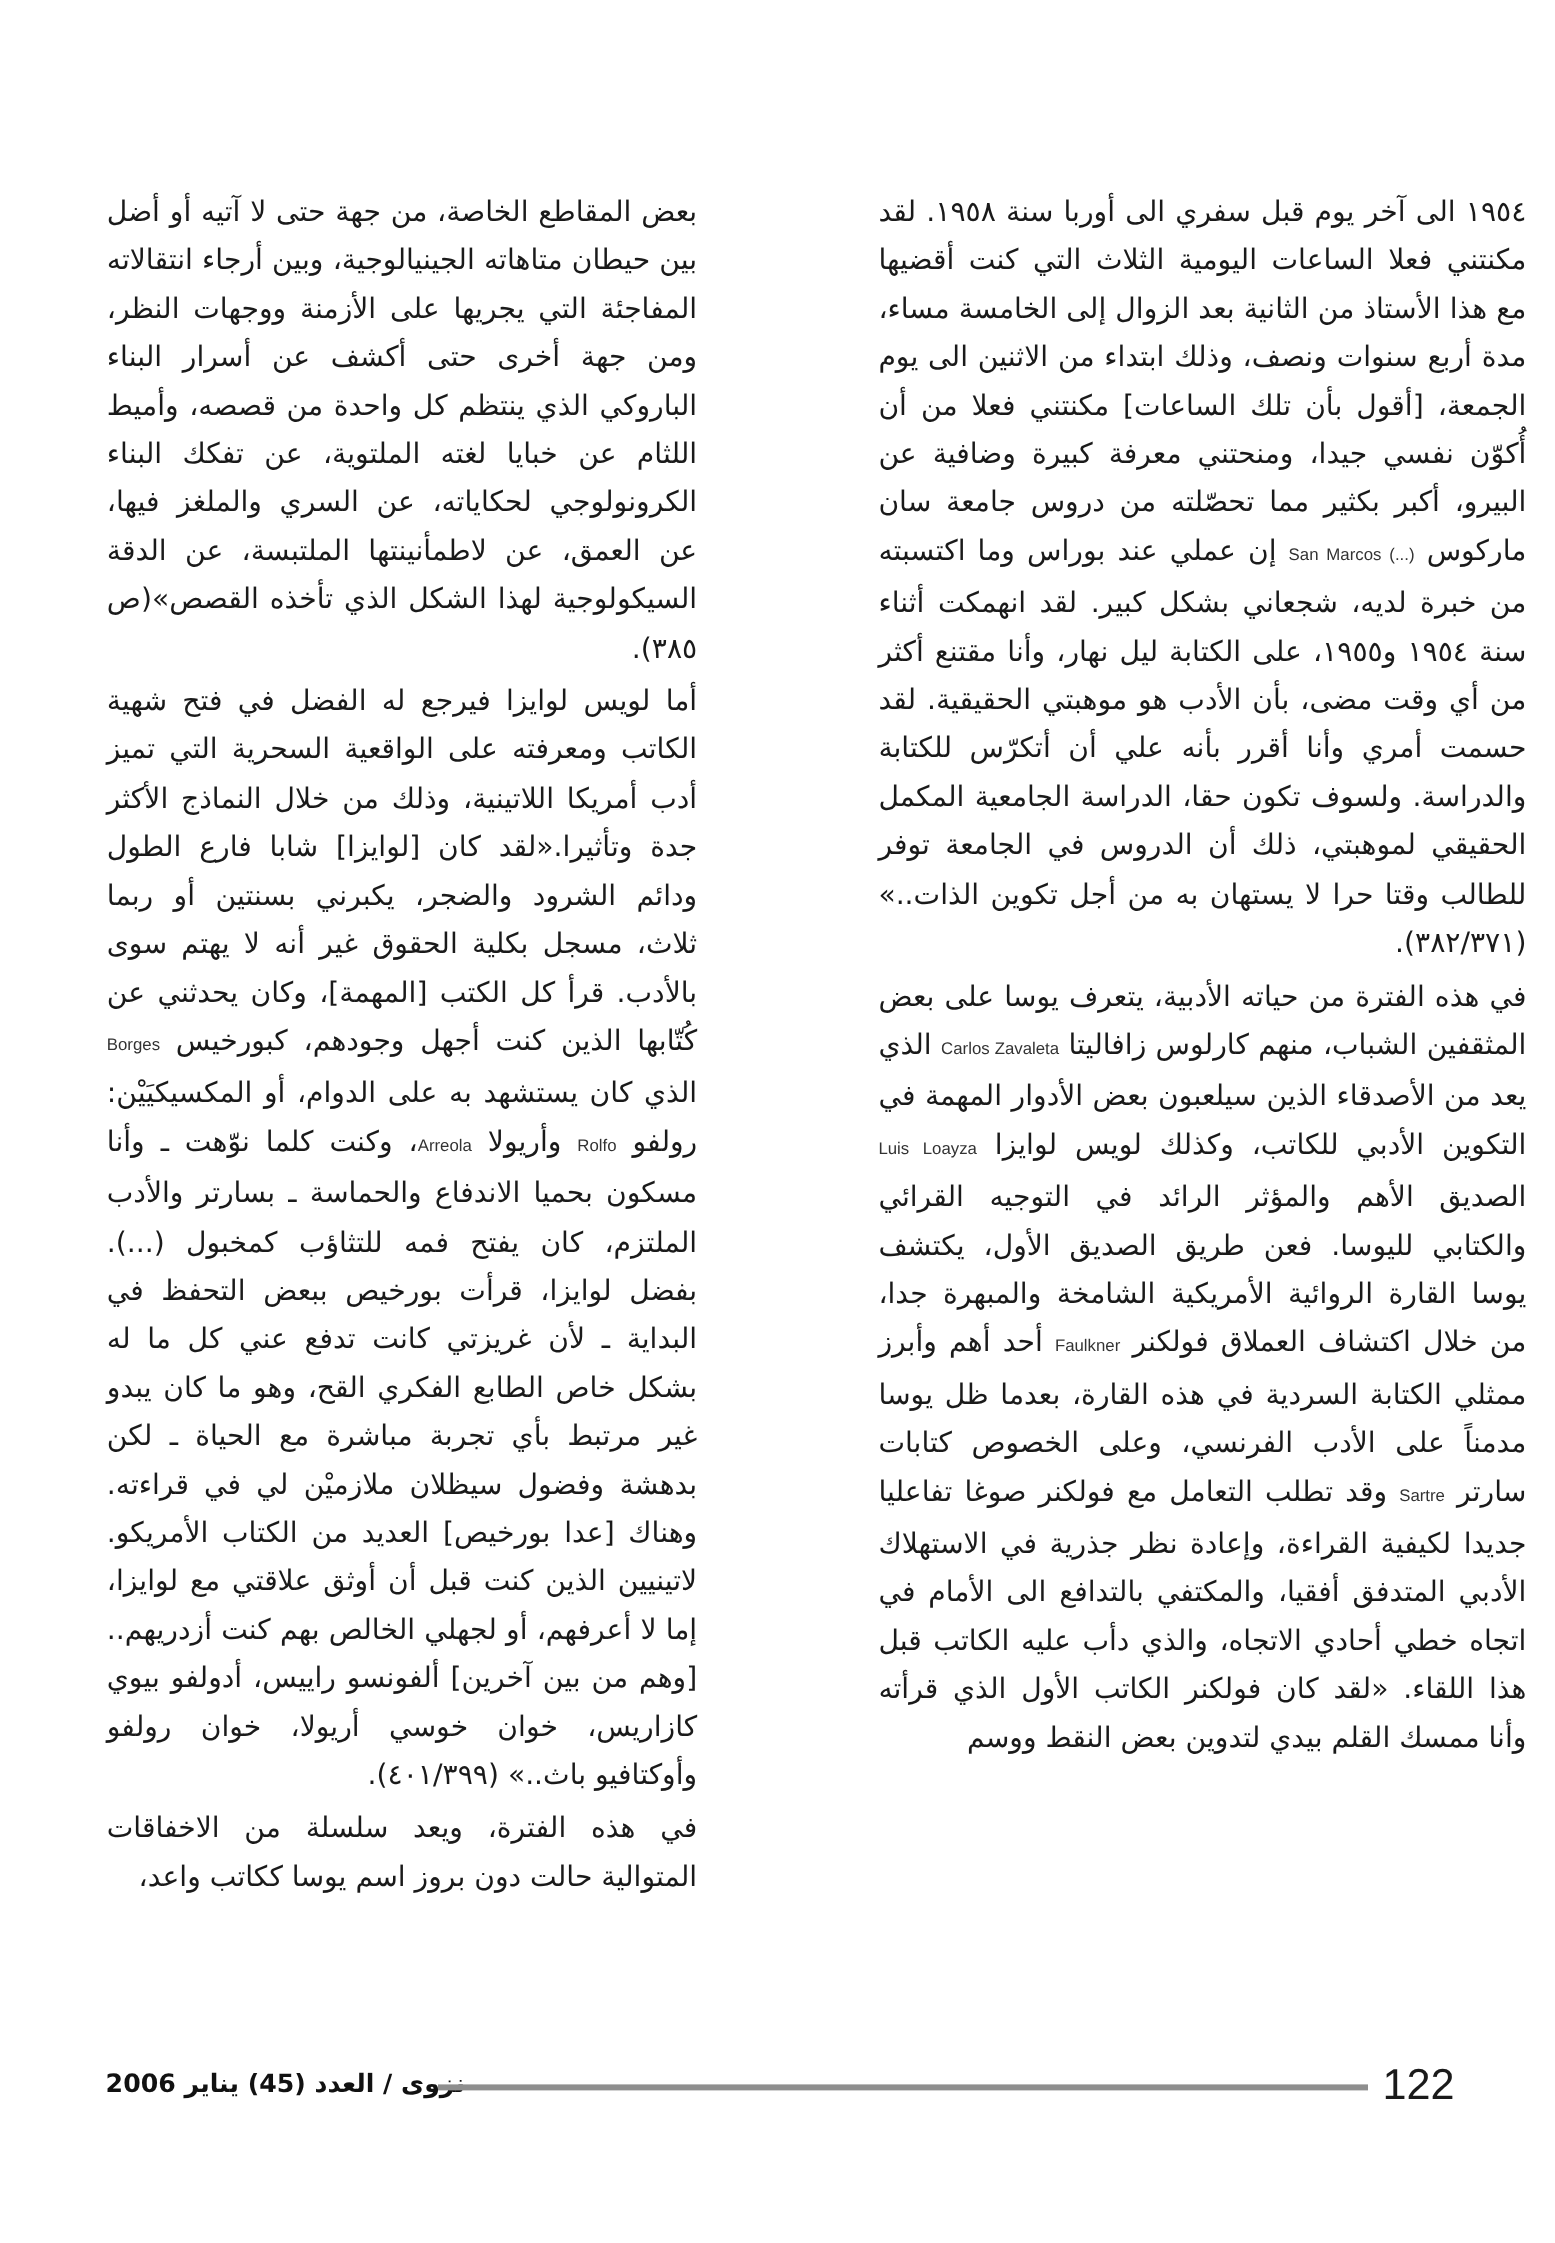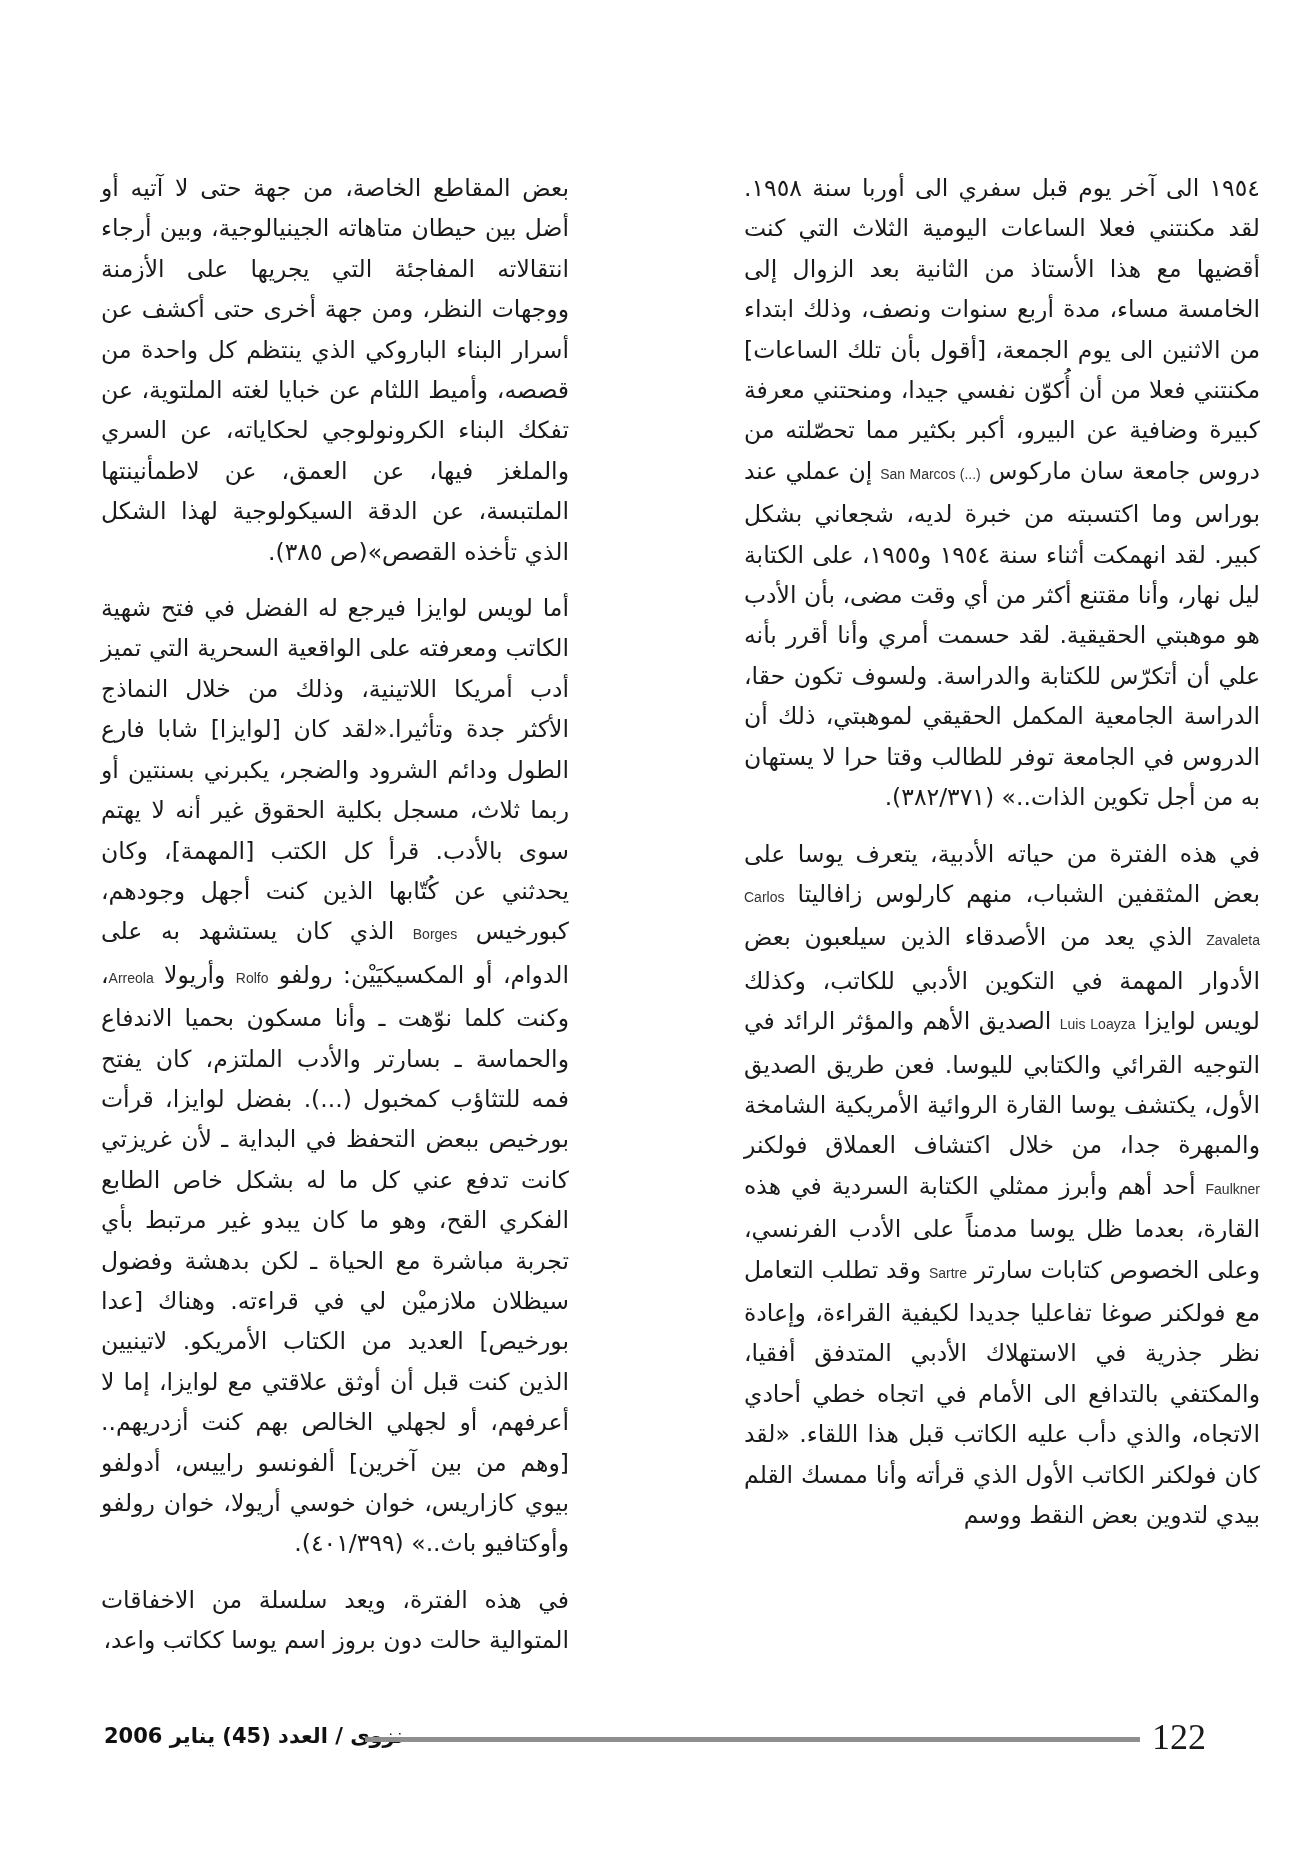"بعض المقاطع الخاصة، من جهة" .para { margin: 16px -> 4px }
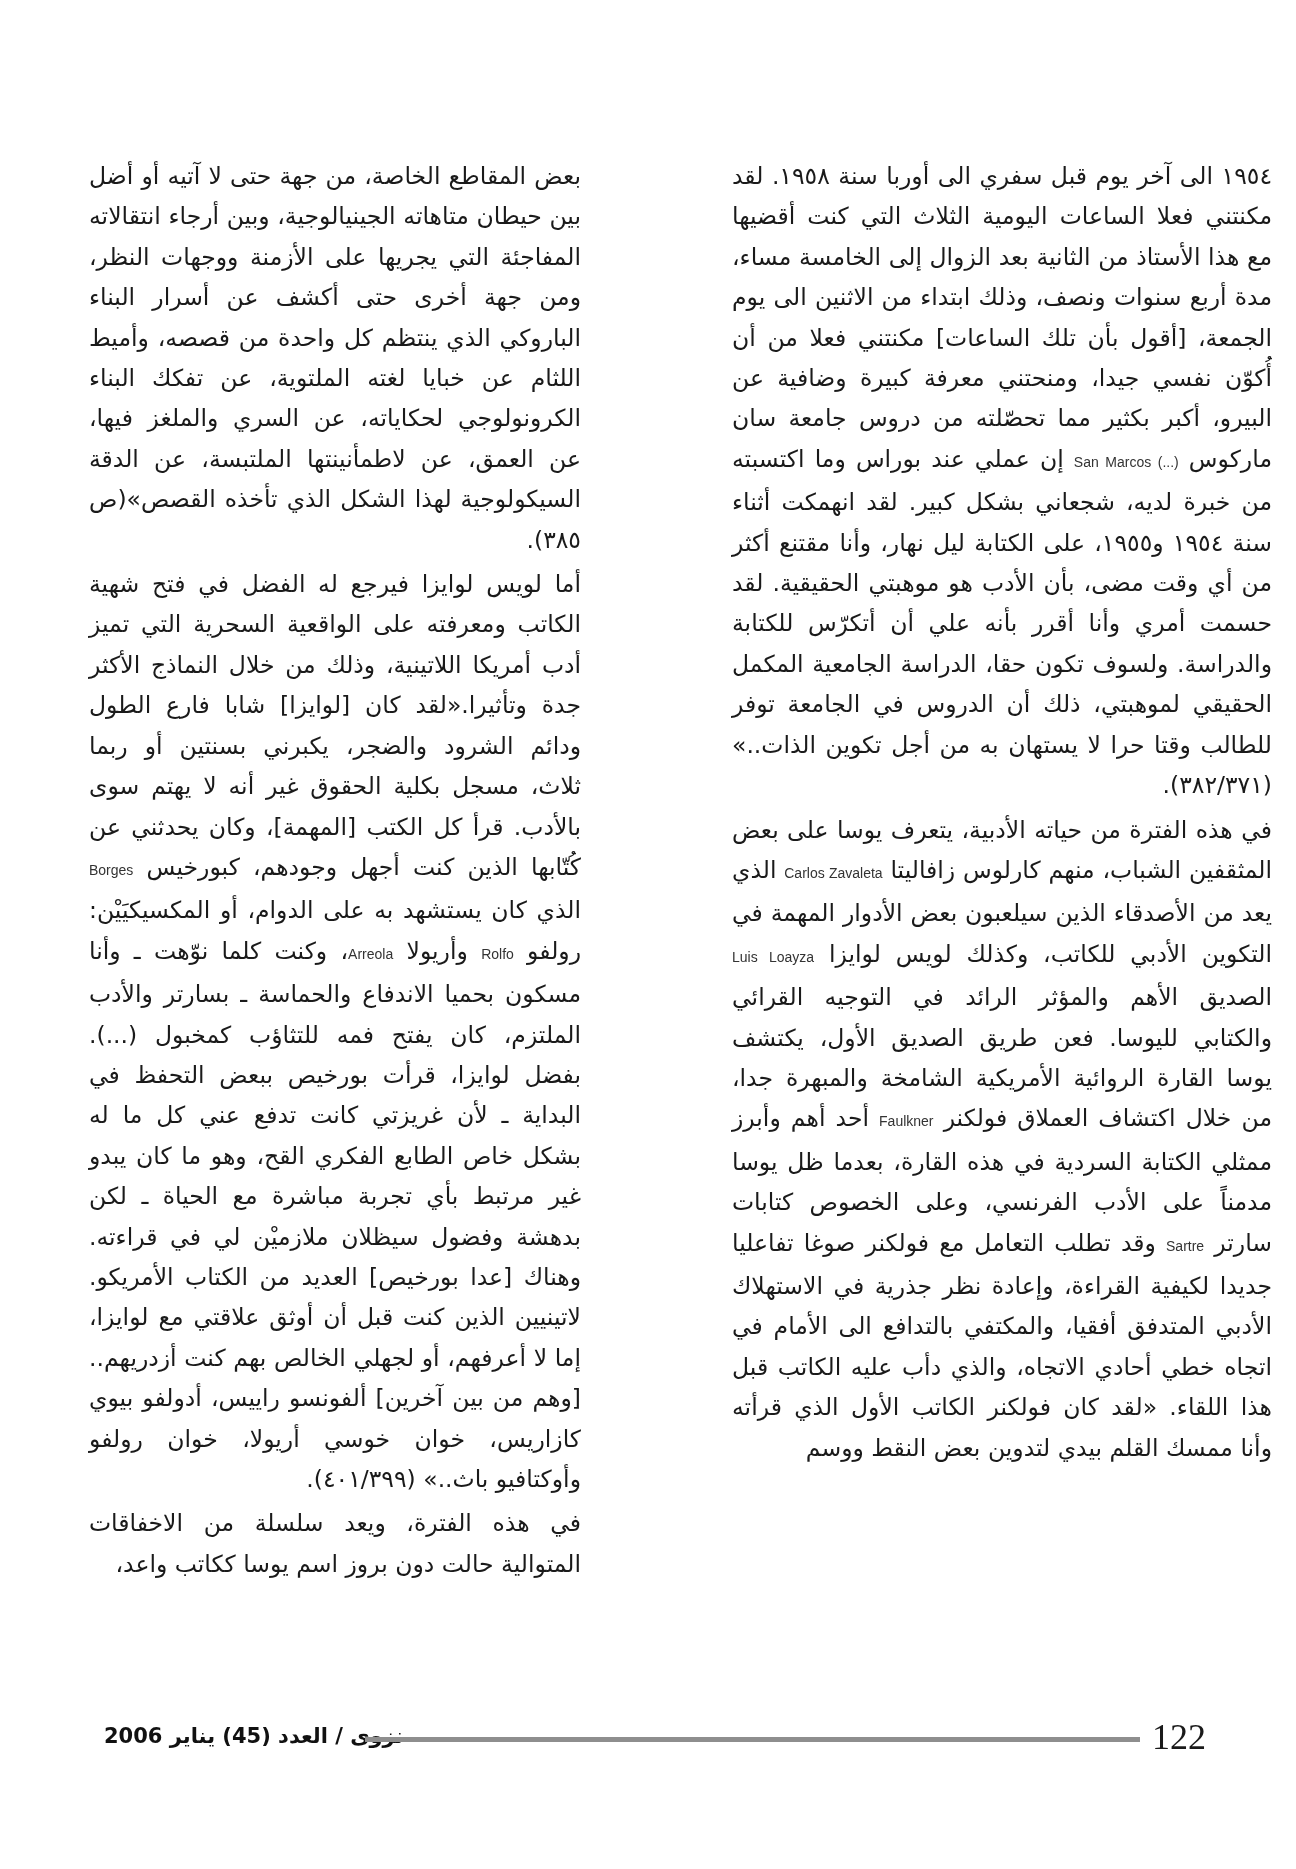"نزوى / العدد (45) يناير" .footer-issue { left: 104px -> 88px }
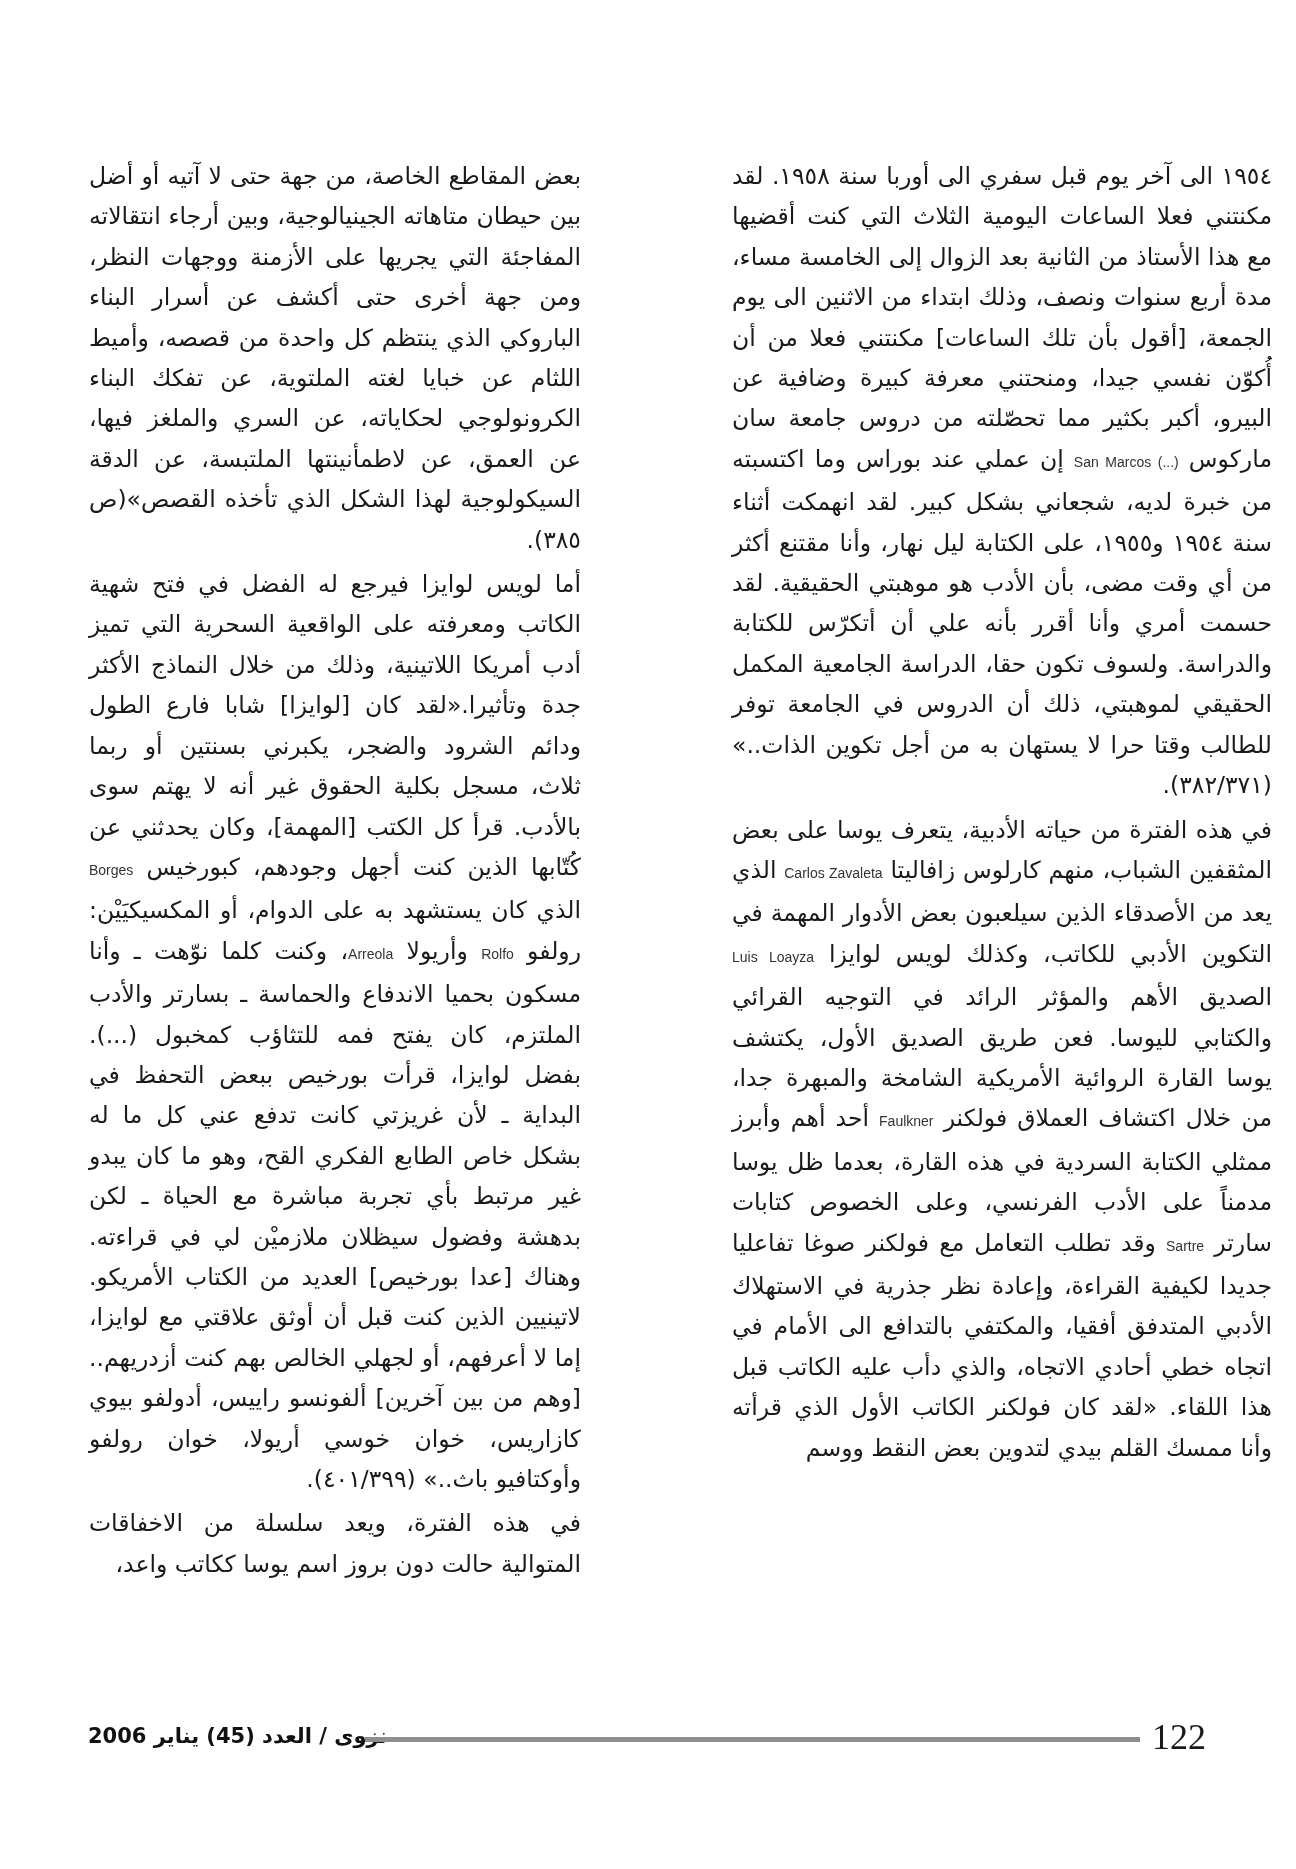"122" .page-number { font-family: Liberation Serif, serif -> Liberation Sans, sans-serif }
